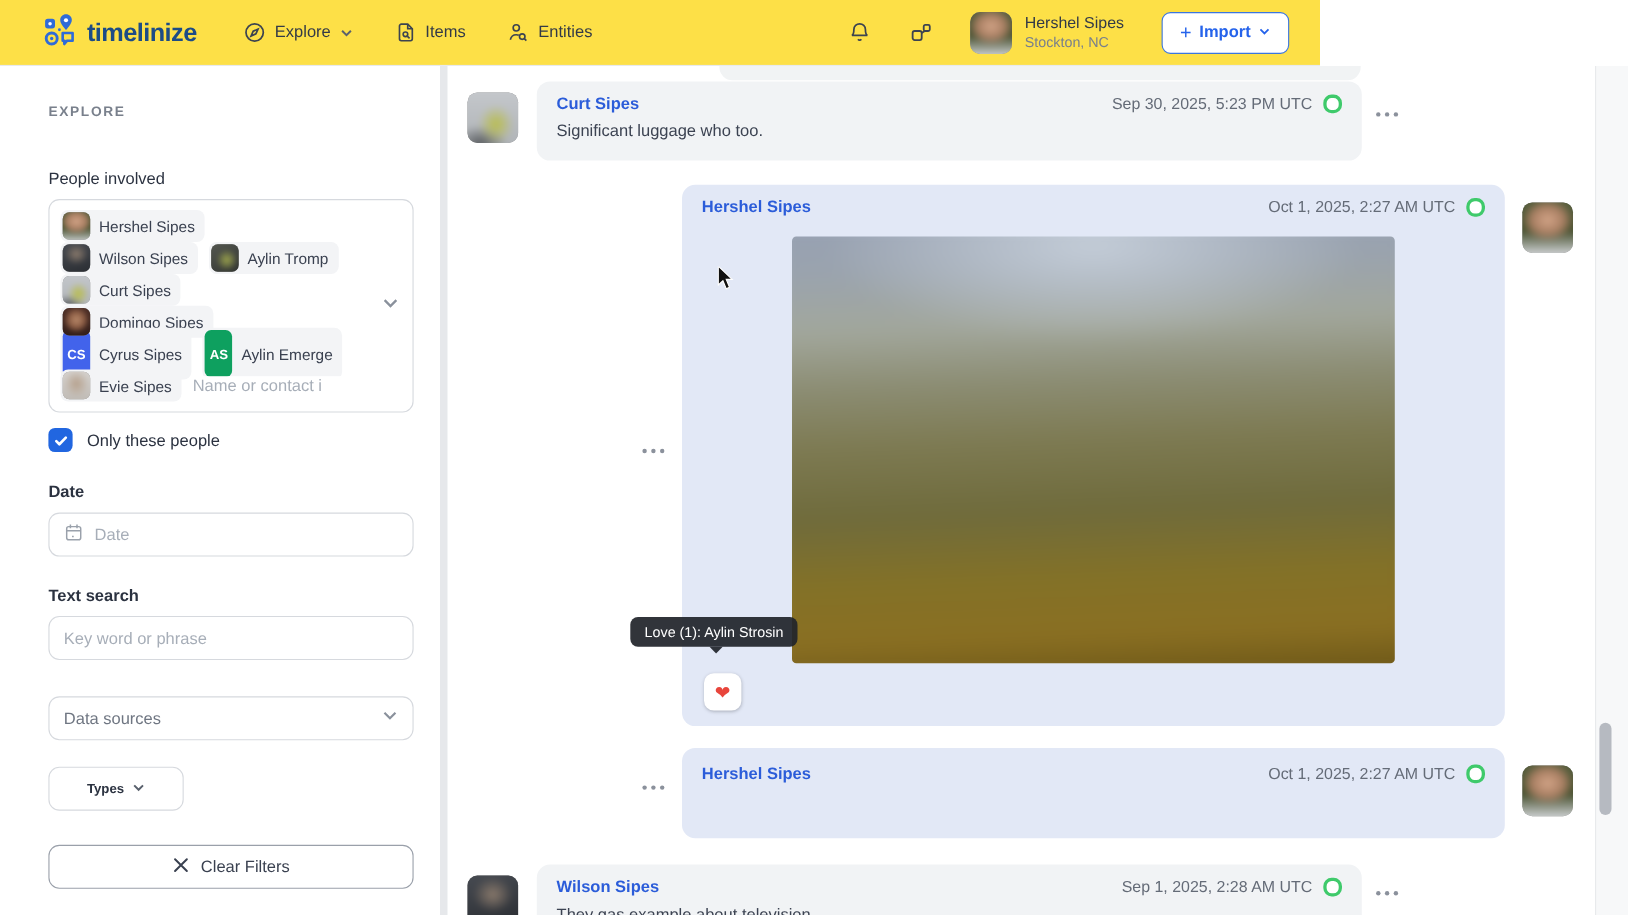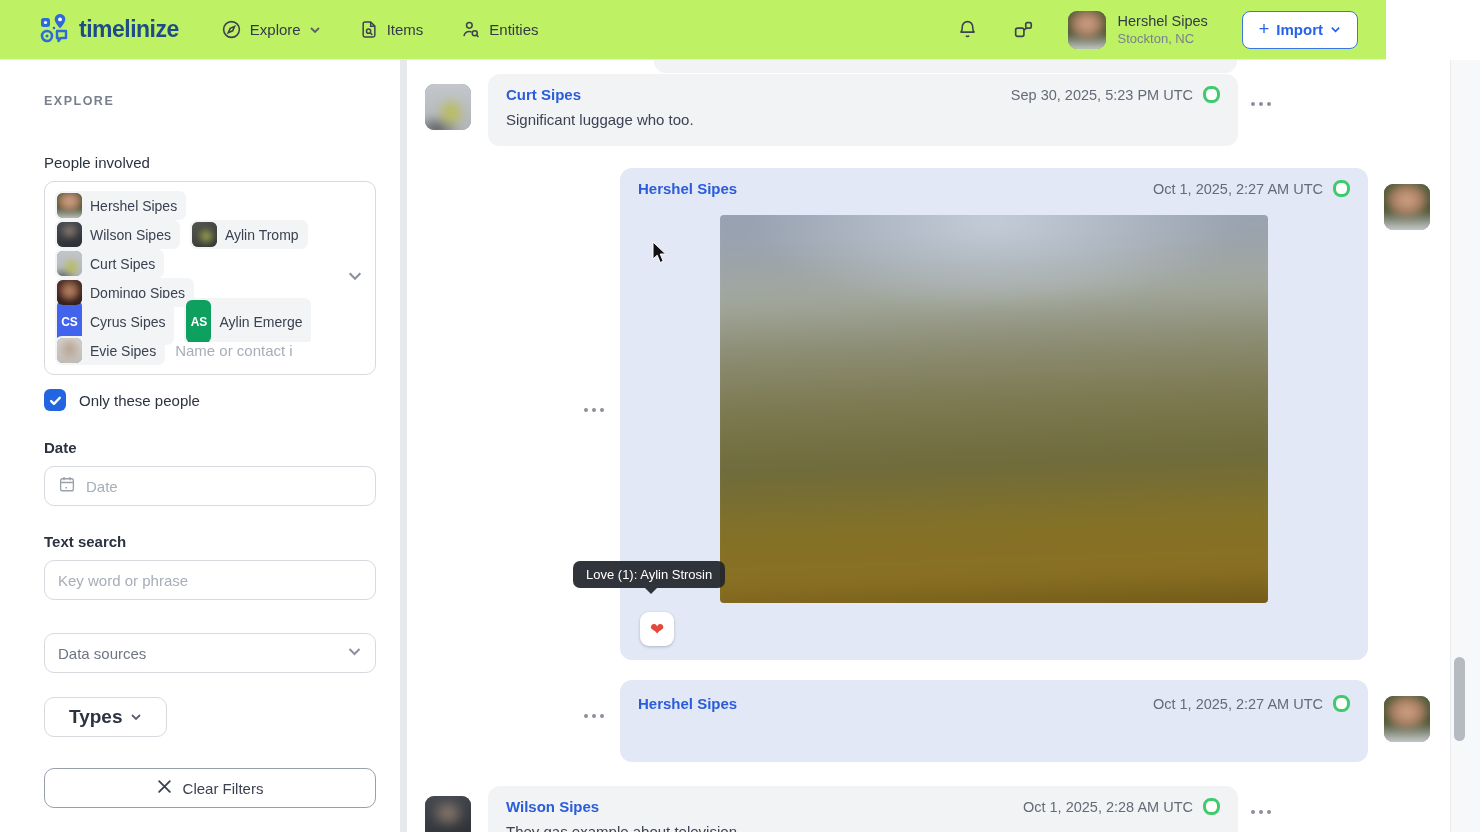"timelinize" .header { background: #bef264 -> #fde047; width: 1386px -> 1200px }
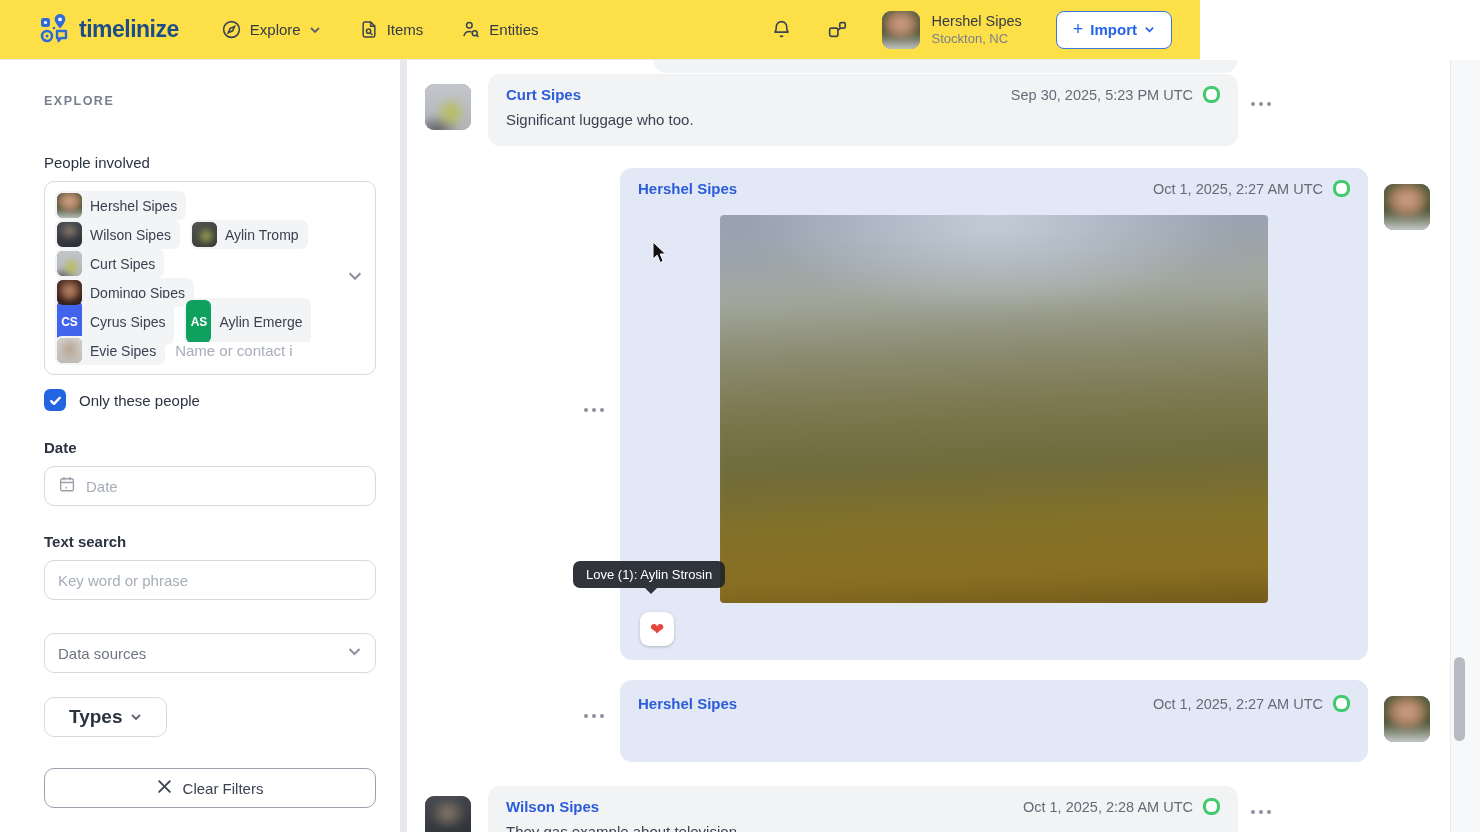"Types" .types-btn { font-size: 19px -> 12px; padding: 0 24px -> 0 34px }
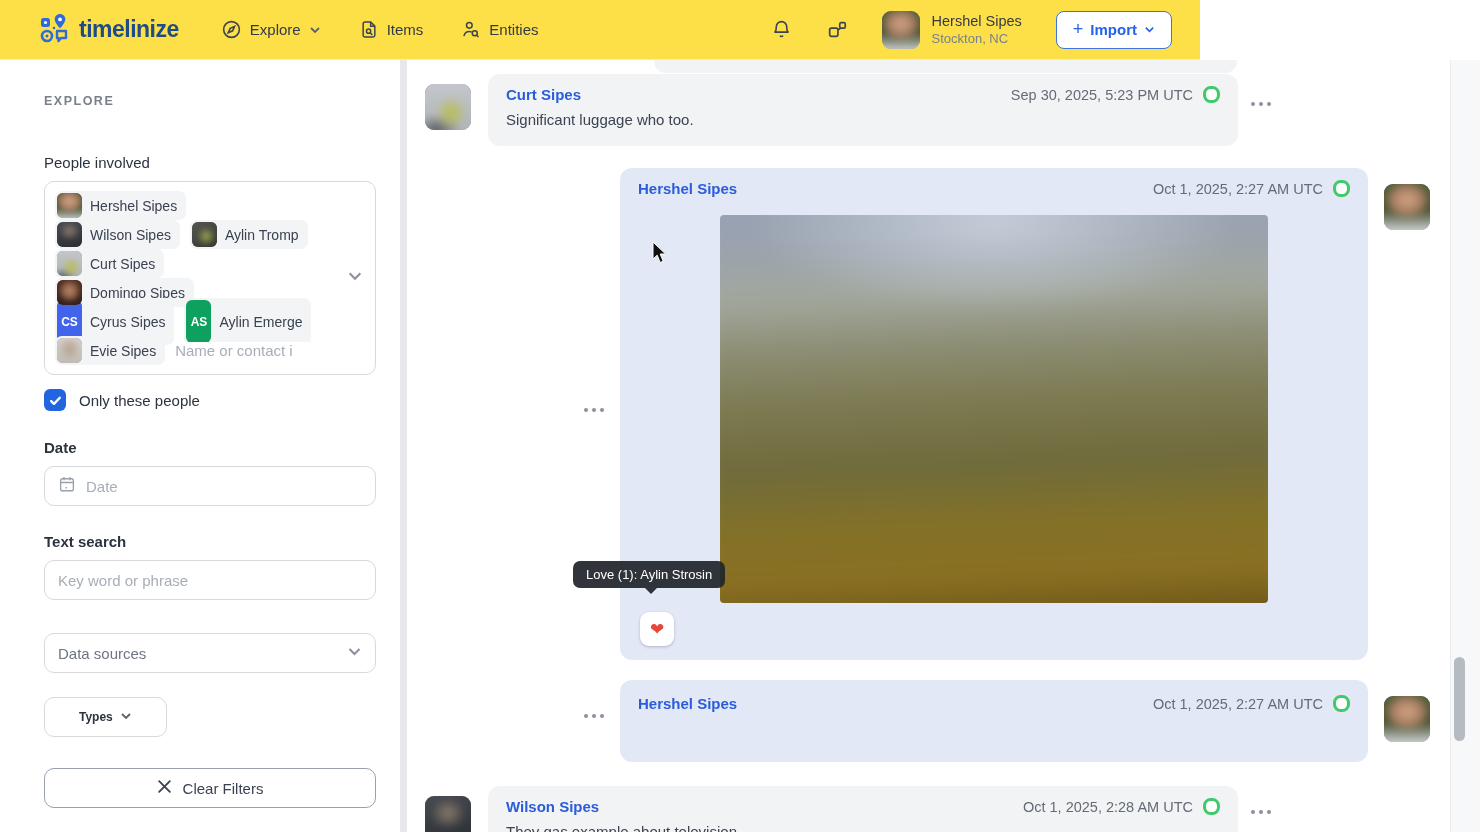"Oct 1, 2025, 2:28 AM" span.tstamp { text: Oct -> Sep }
